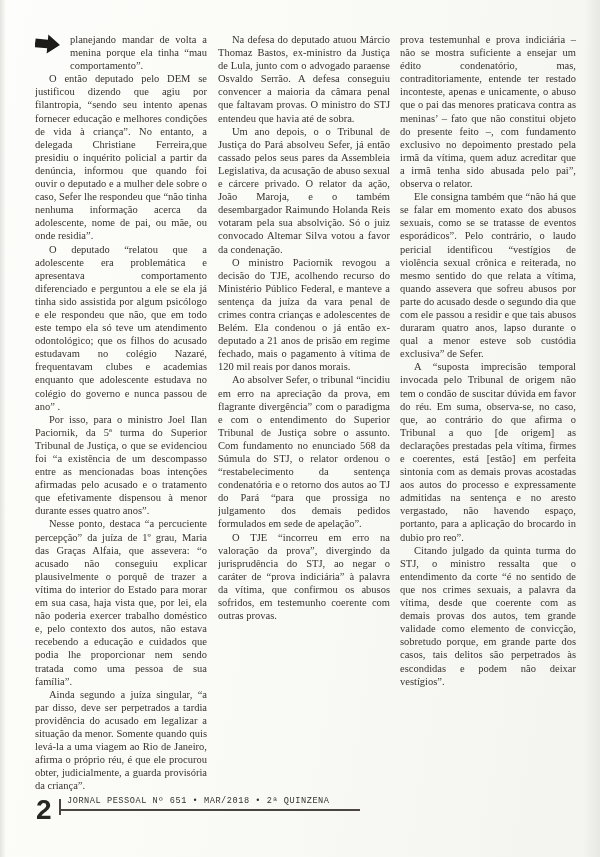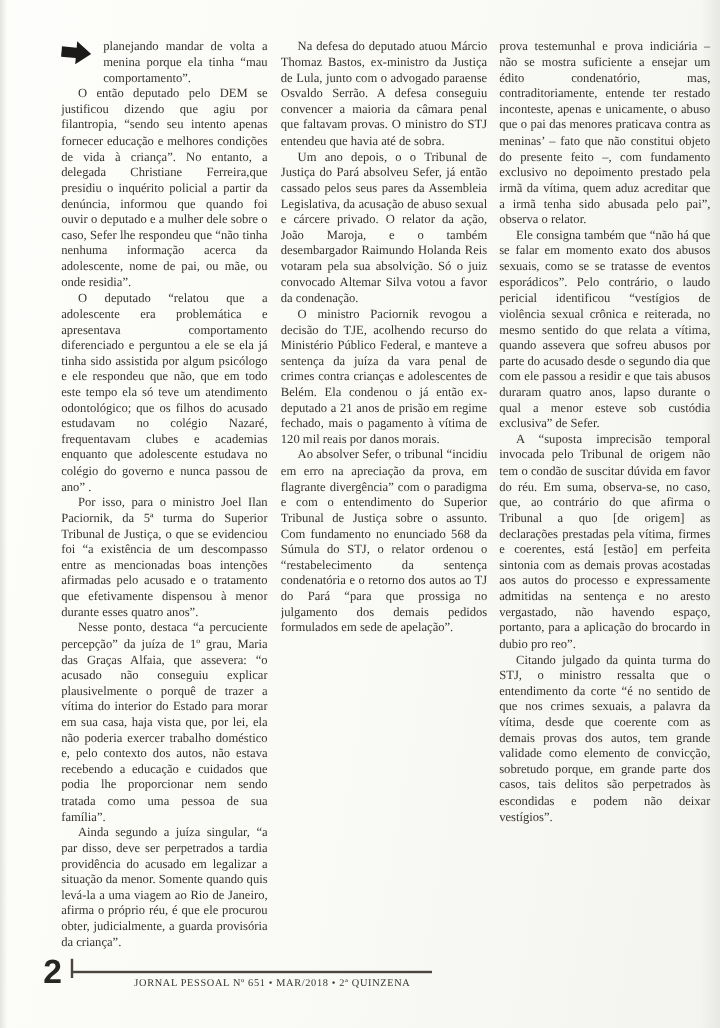"planejando mandar de volta a" .col { margin-left: 16px -> none }
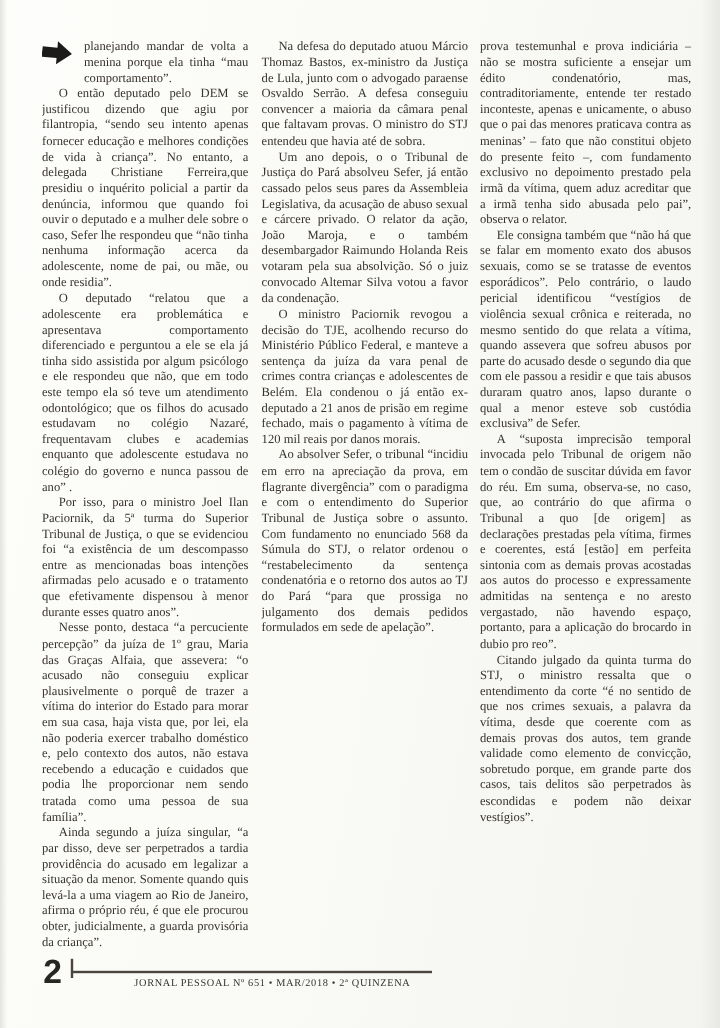"O TJE “incorreu em erro" p { html: none -> <p>O TJE “incorreu em erro na valoração da prova”, divergindo da jurisprudência do STJ, ao negar o caráter de “prova indiciária” à palavra da vítima, que confirmou os abusos sofridos, em testemunho coerente com outras provas.</p> }
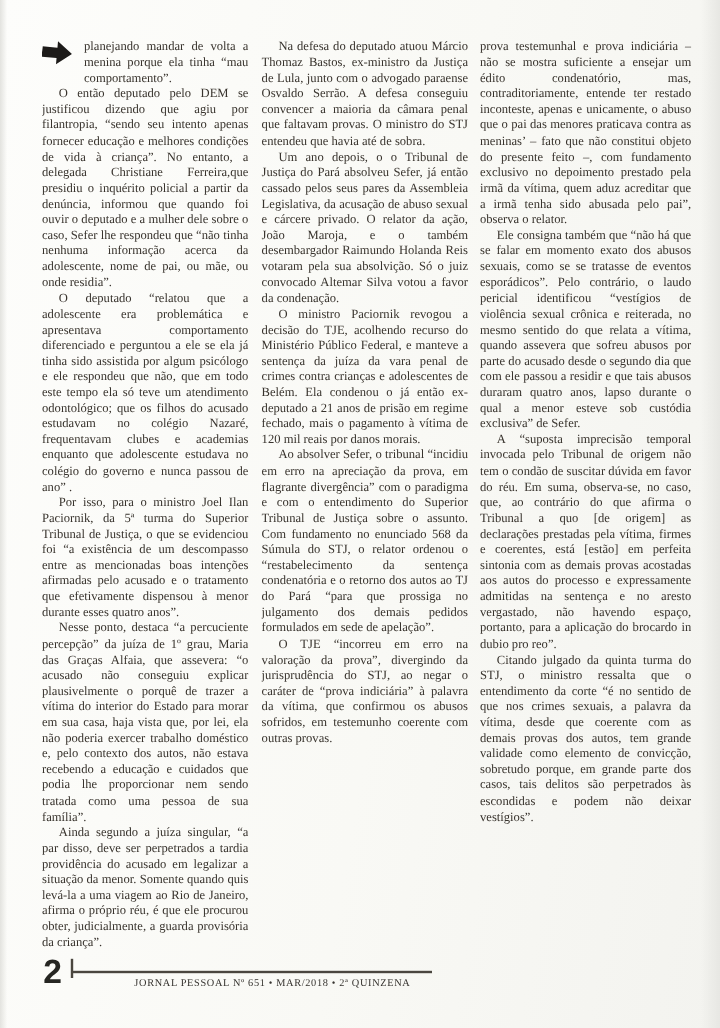"JORNAL PESSOAL Nº 651 •" .footer-meta { font-family: Liberation Serif, serif -> Liberation Mono, monospace; text-align: center -> none; top: 20px -> 2px }
